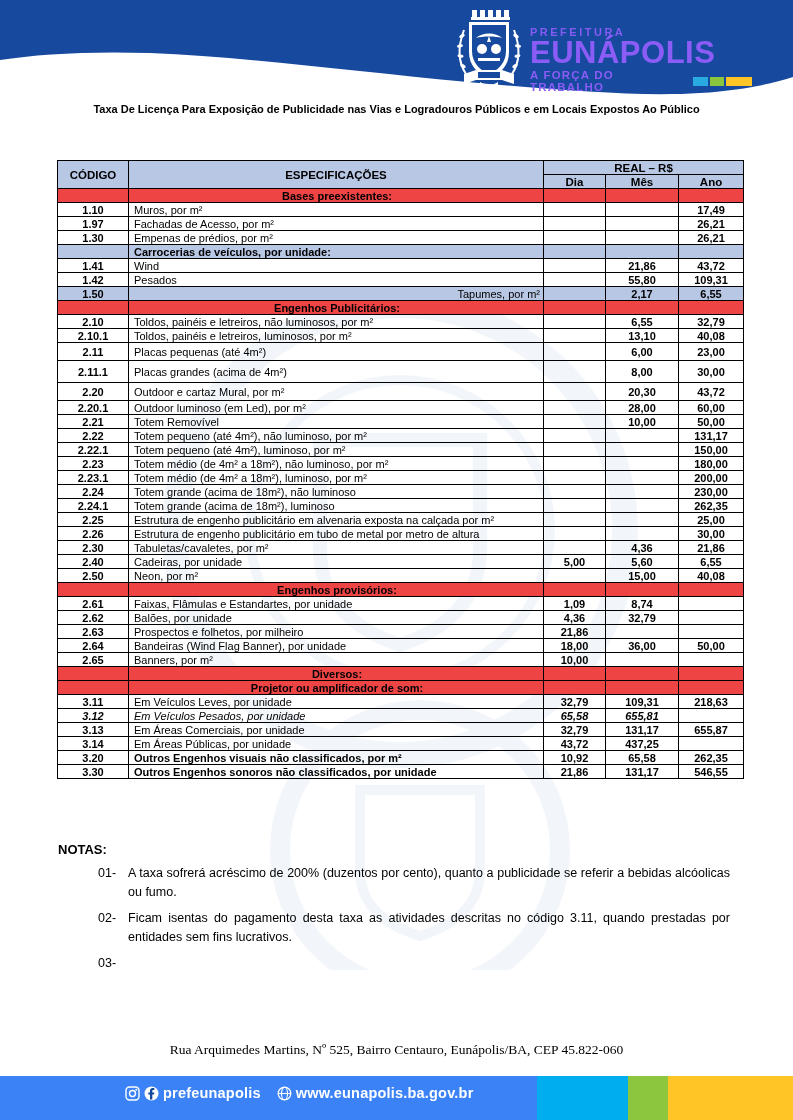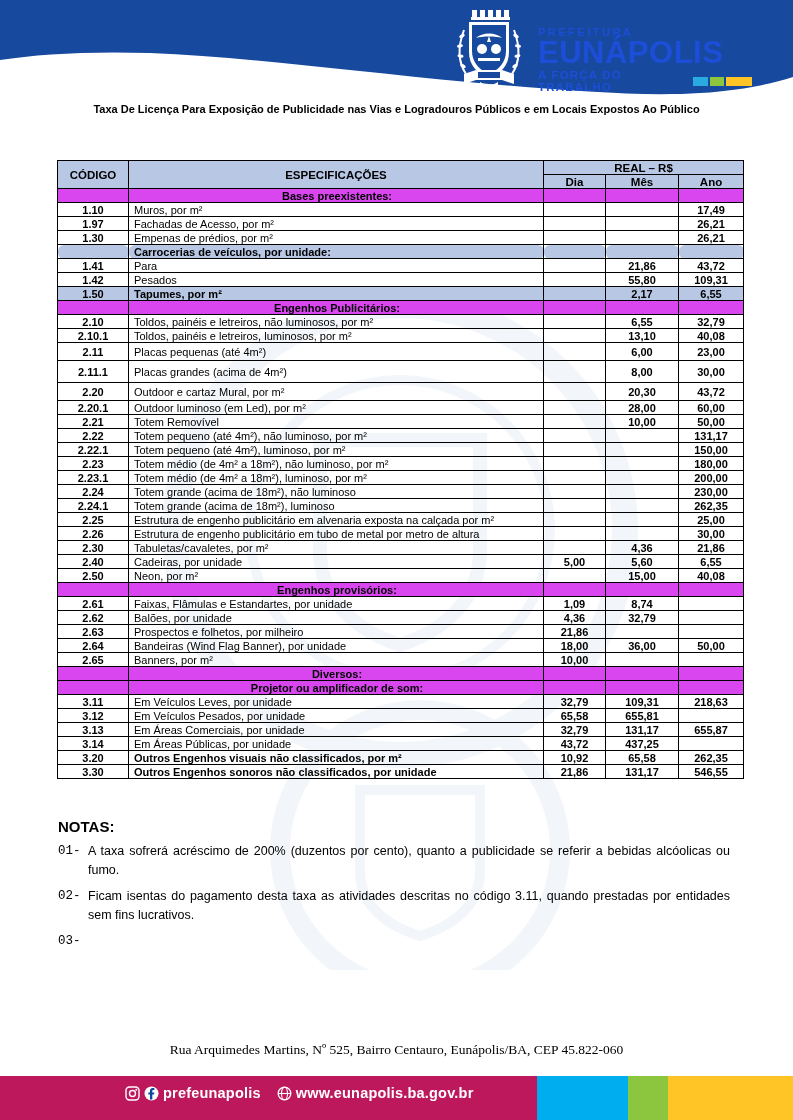"PREFEITURA" .logo-text { color: #1d4ed8 -> #8b5cf6; margin-left: 12px -> 4px }
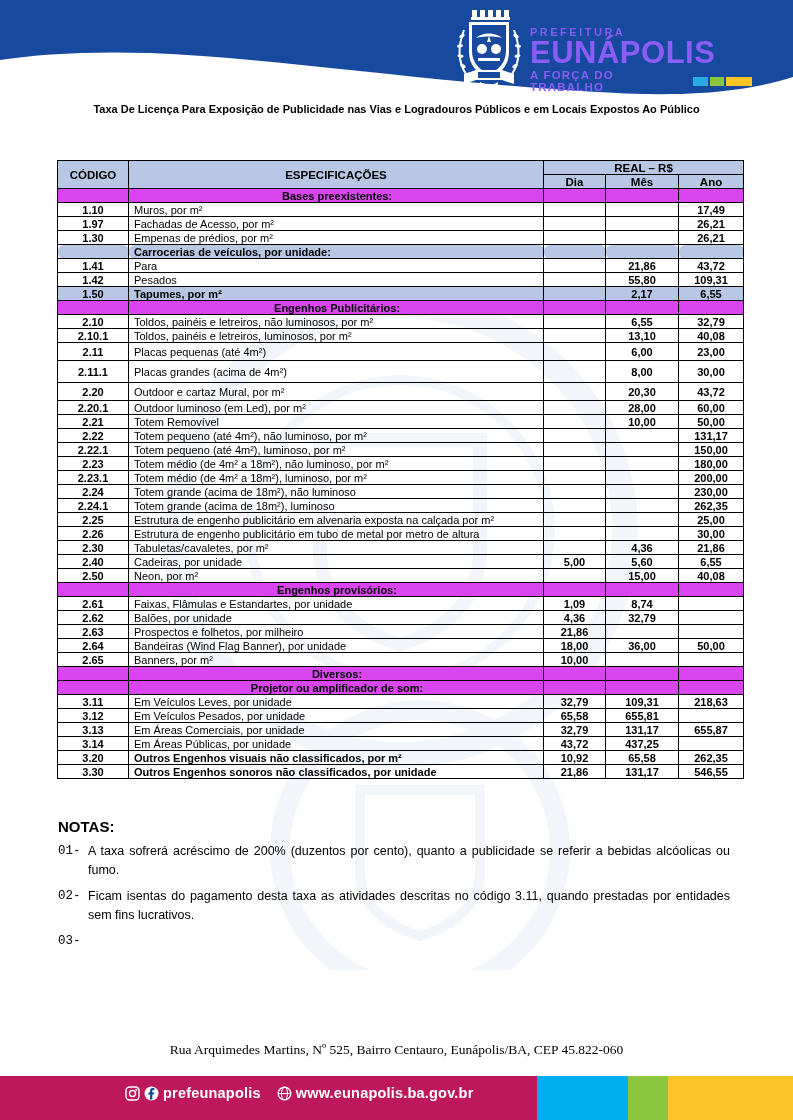"Bases preexistentes:" tr.section td { background: #d946ef -> #ef4444 }
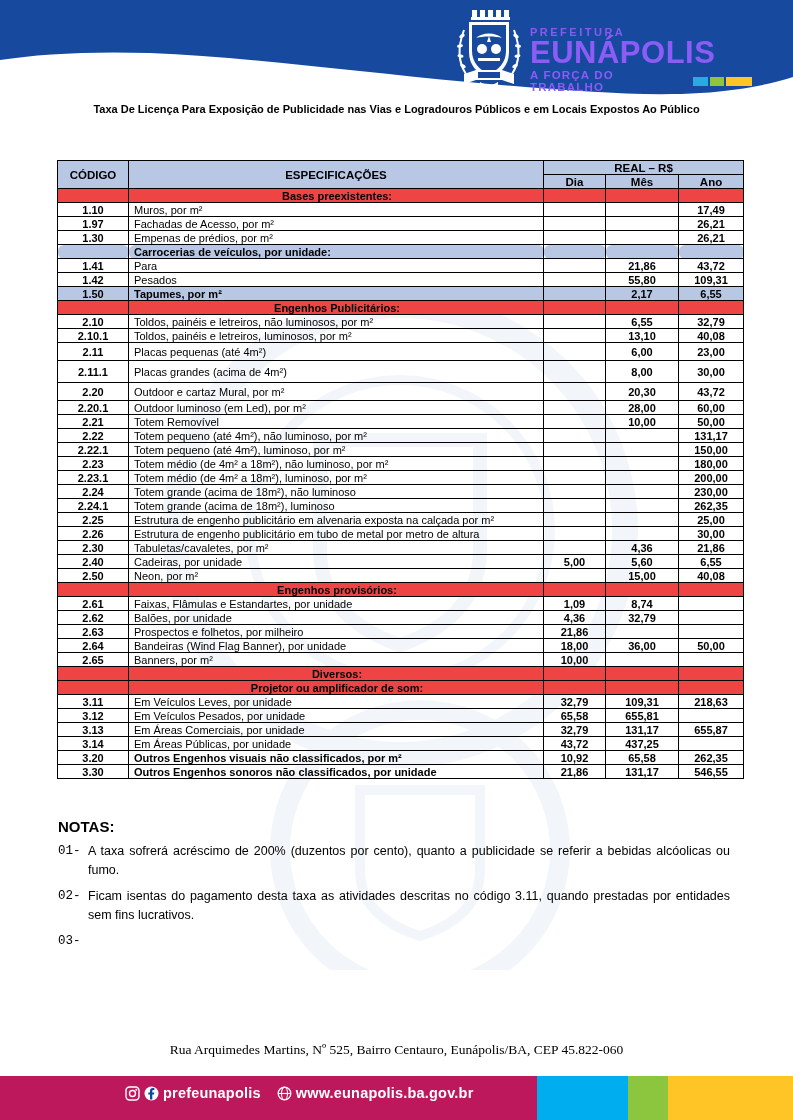"Carrocerias de veículos, por unidade:" tr.section-left td { border-radius: 6px -> none }
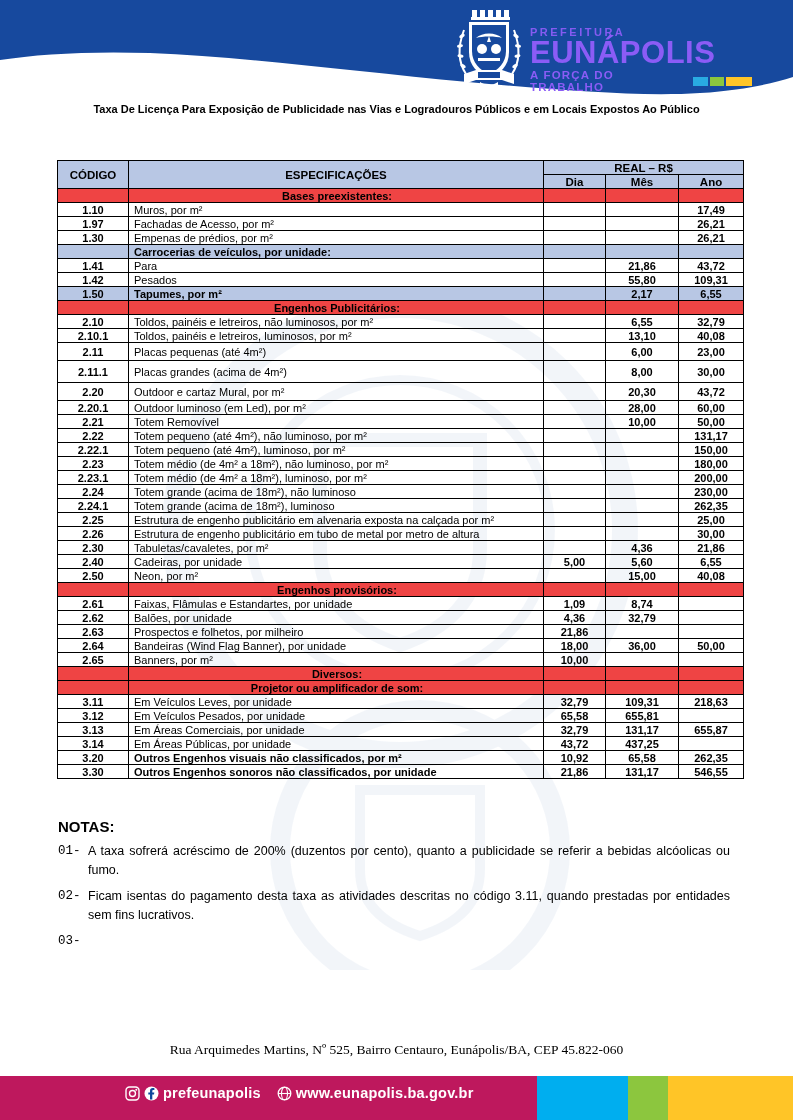"Para" td.spec { text: Para -> Wind }
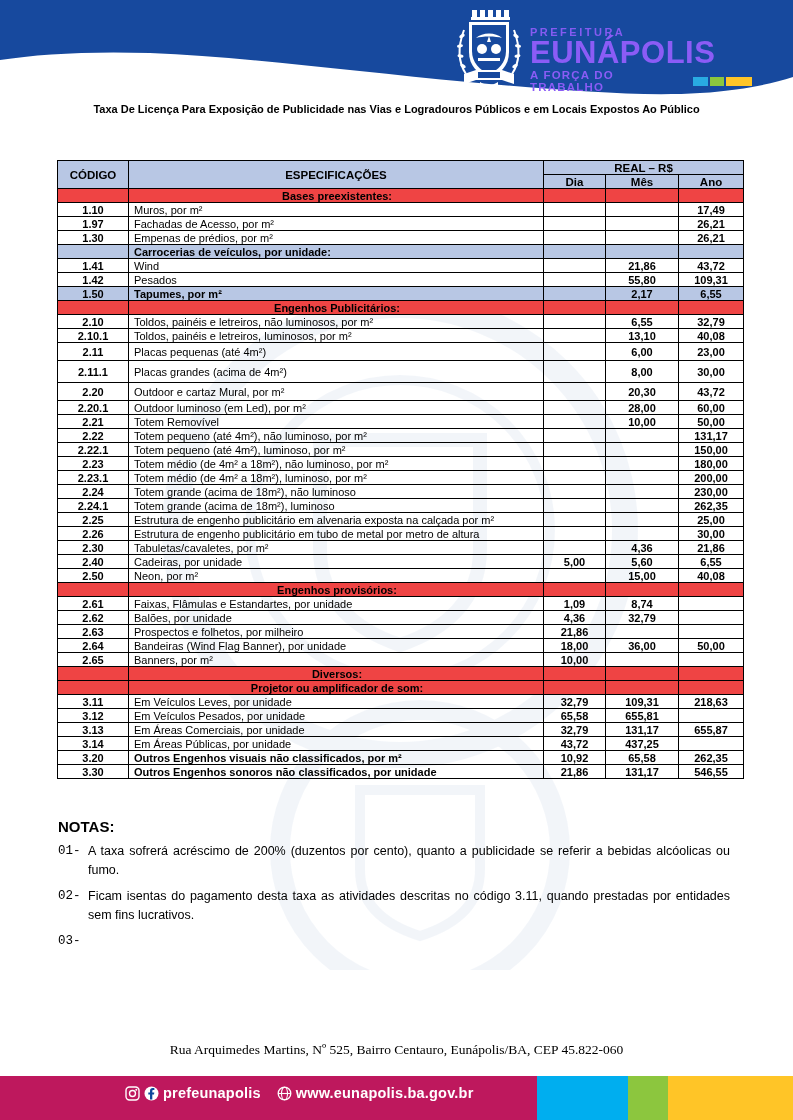"Tapumes, por m²" tr.highlight td.spec { font-weight: bold -> normal; text-align: left -> right }
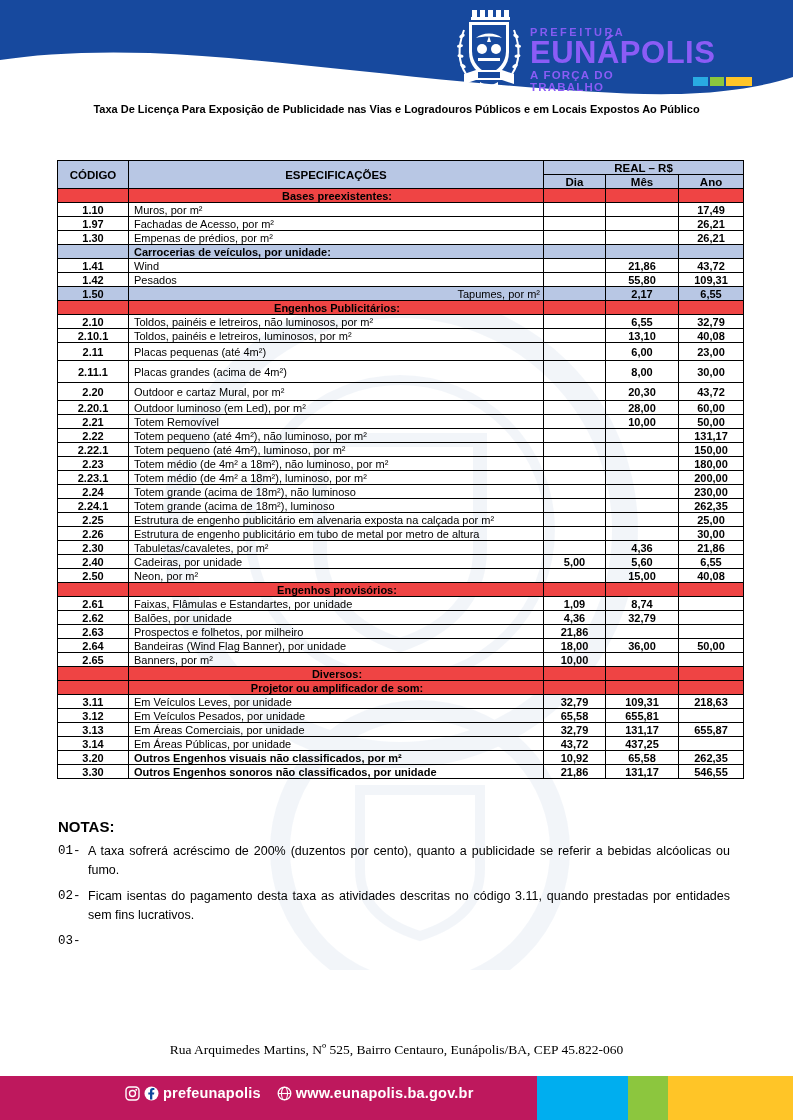"3.12" tr.item { font-style: none -> italic }
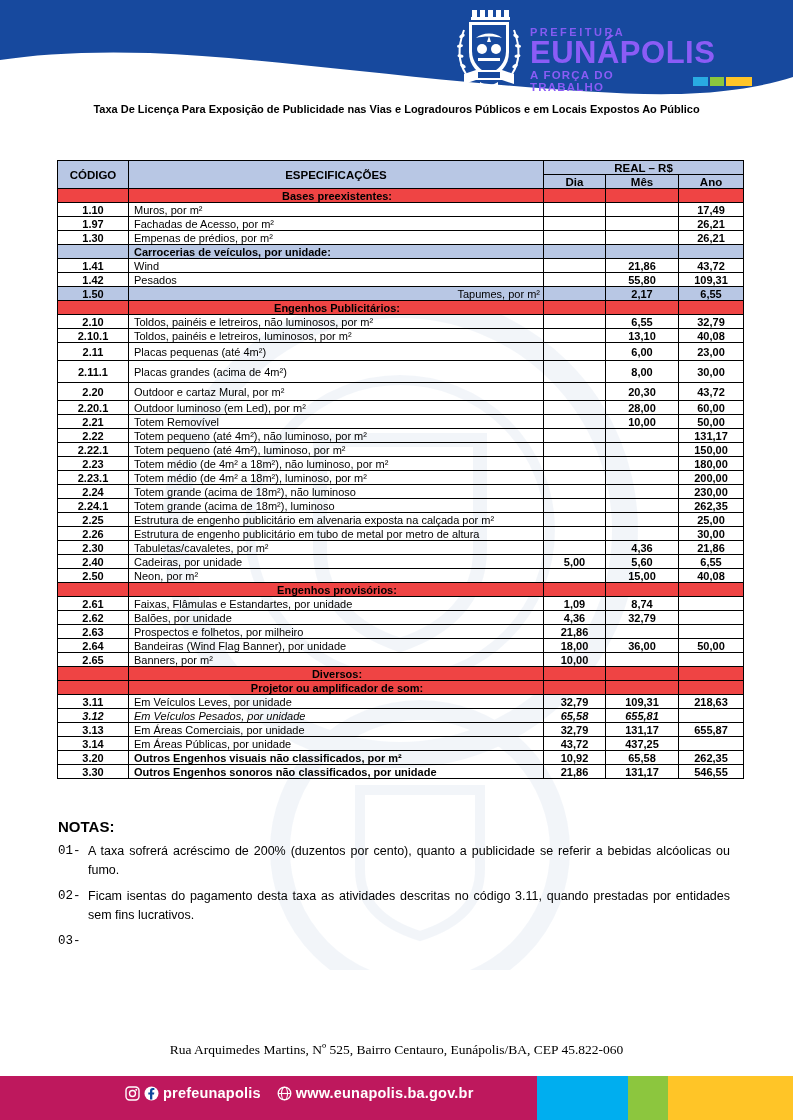"NOTAS:" .notas-h { font-size: 15px -> 13px; margin-top: none -> 24px }
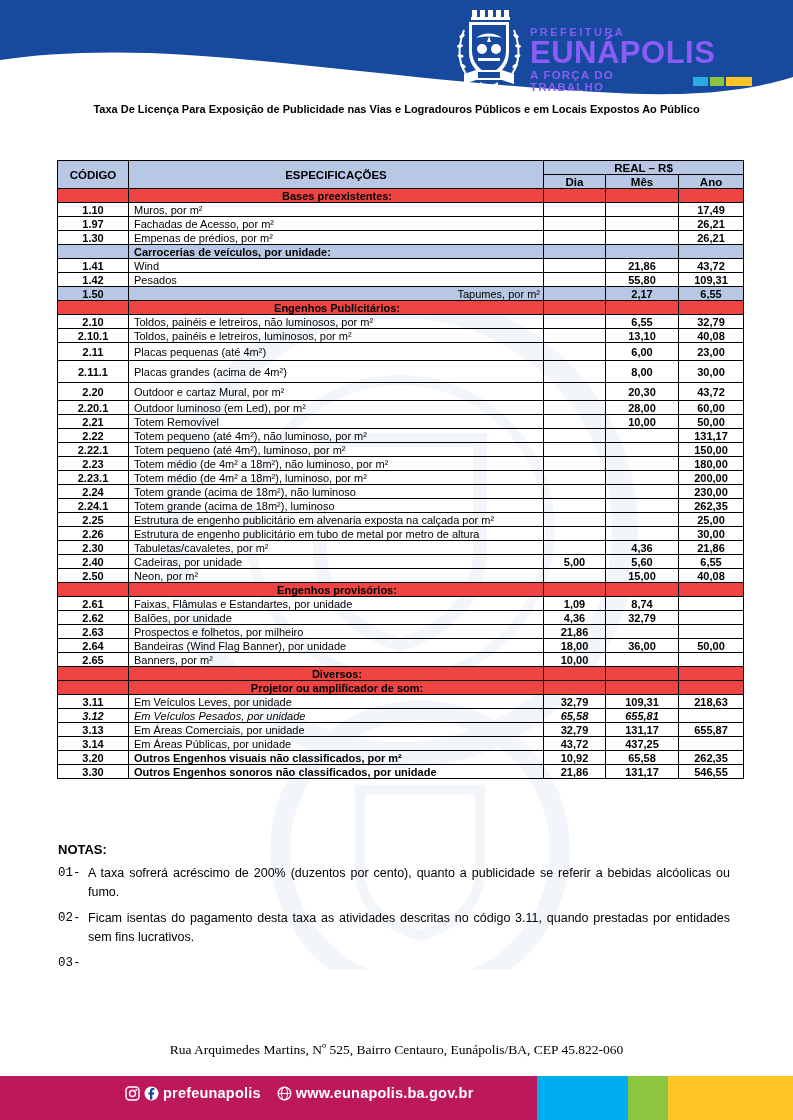"01-" .note-num { font-family: Liberation Mono, monospace -> none; margin-left: none -> 40px }
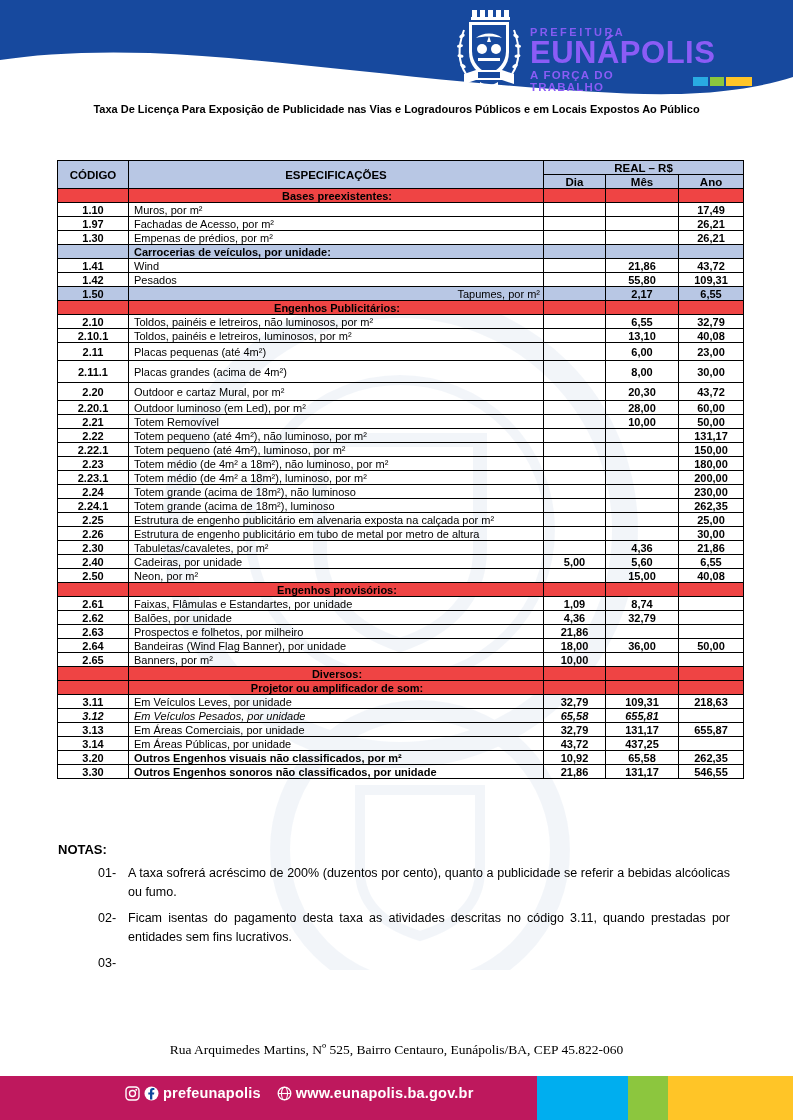"prefeunapolis" .fbar { background: #be185d -> #3b82f6 }
